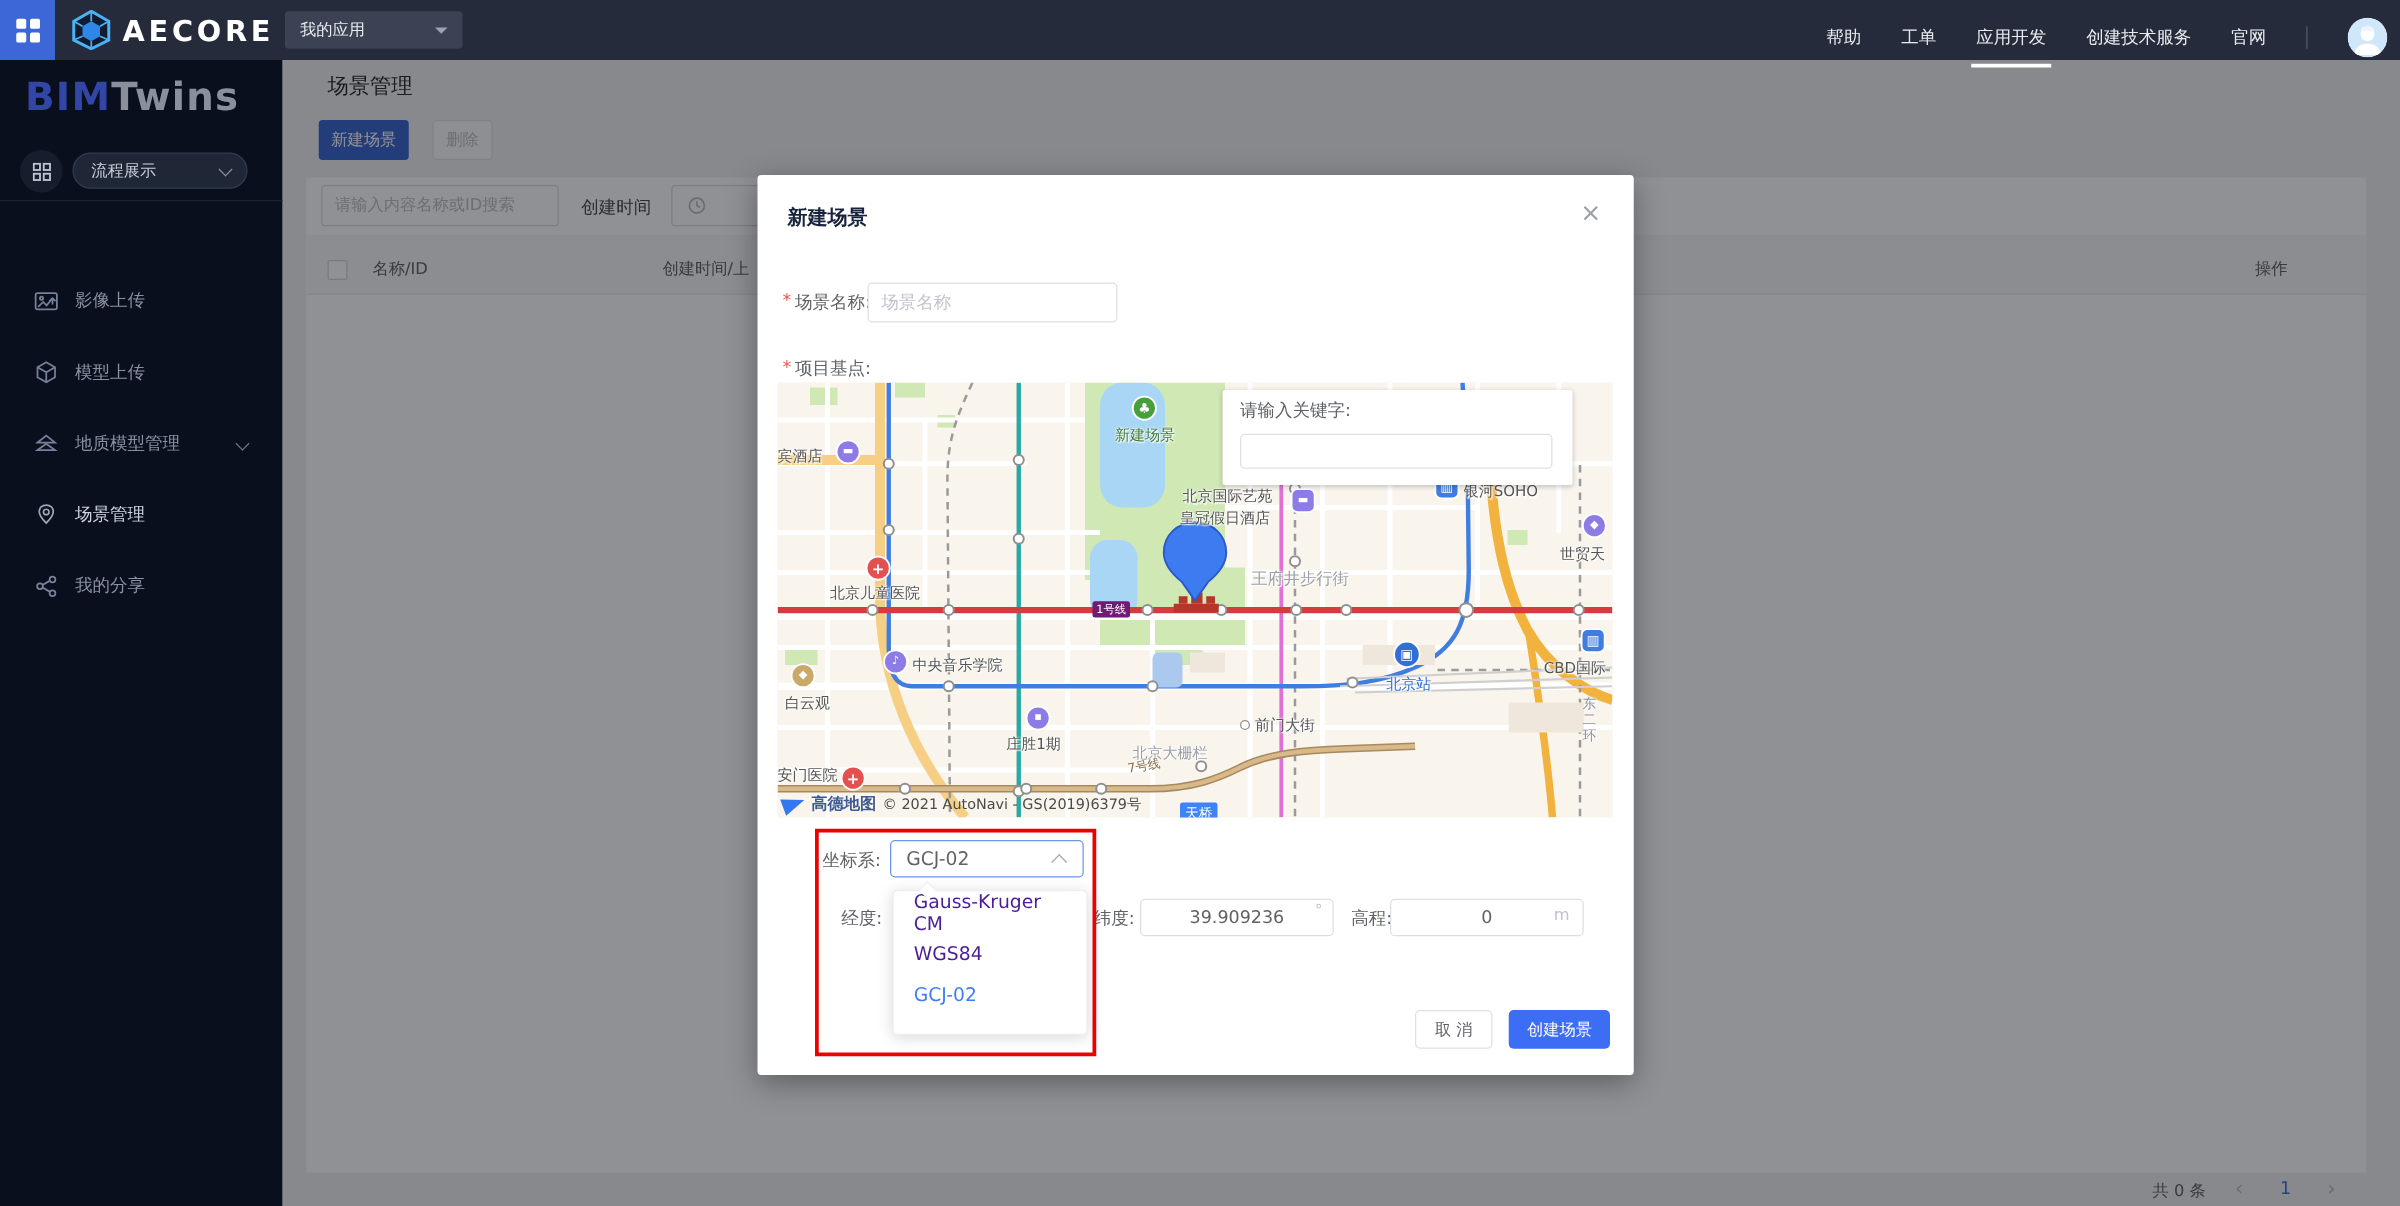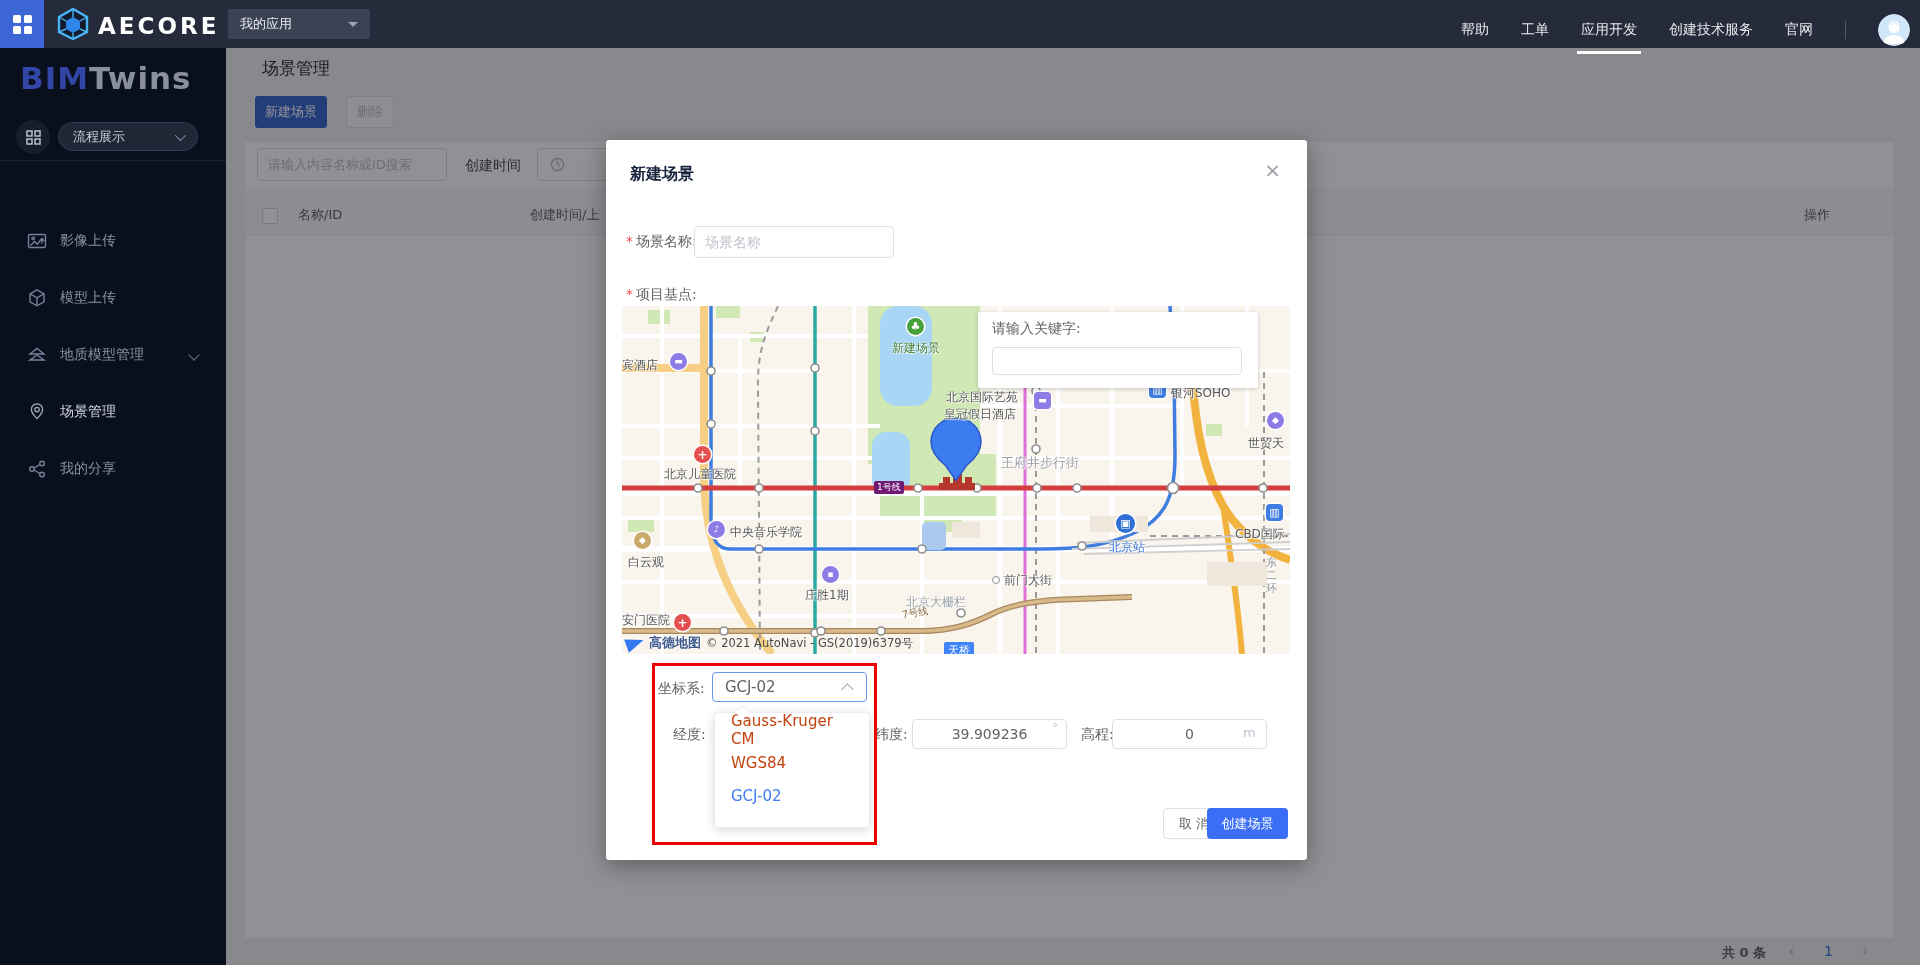"Gauss-Kruger CM" .dd-item { color: #c2410c -> #4c1d95 }
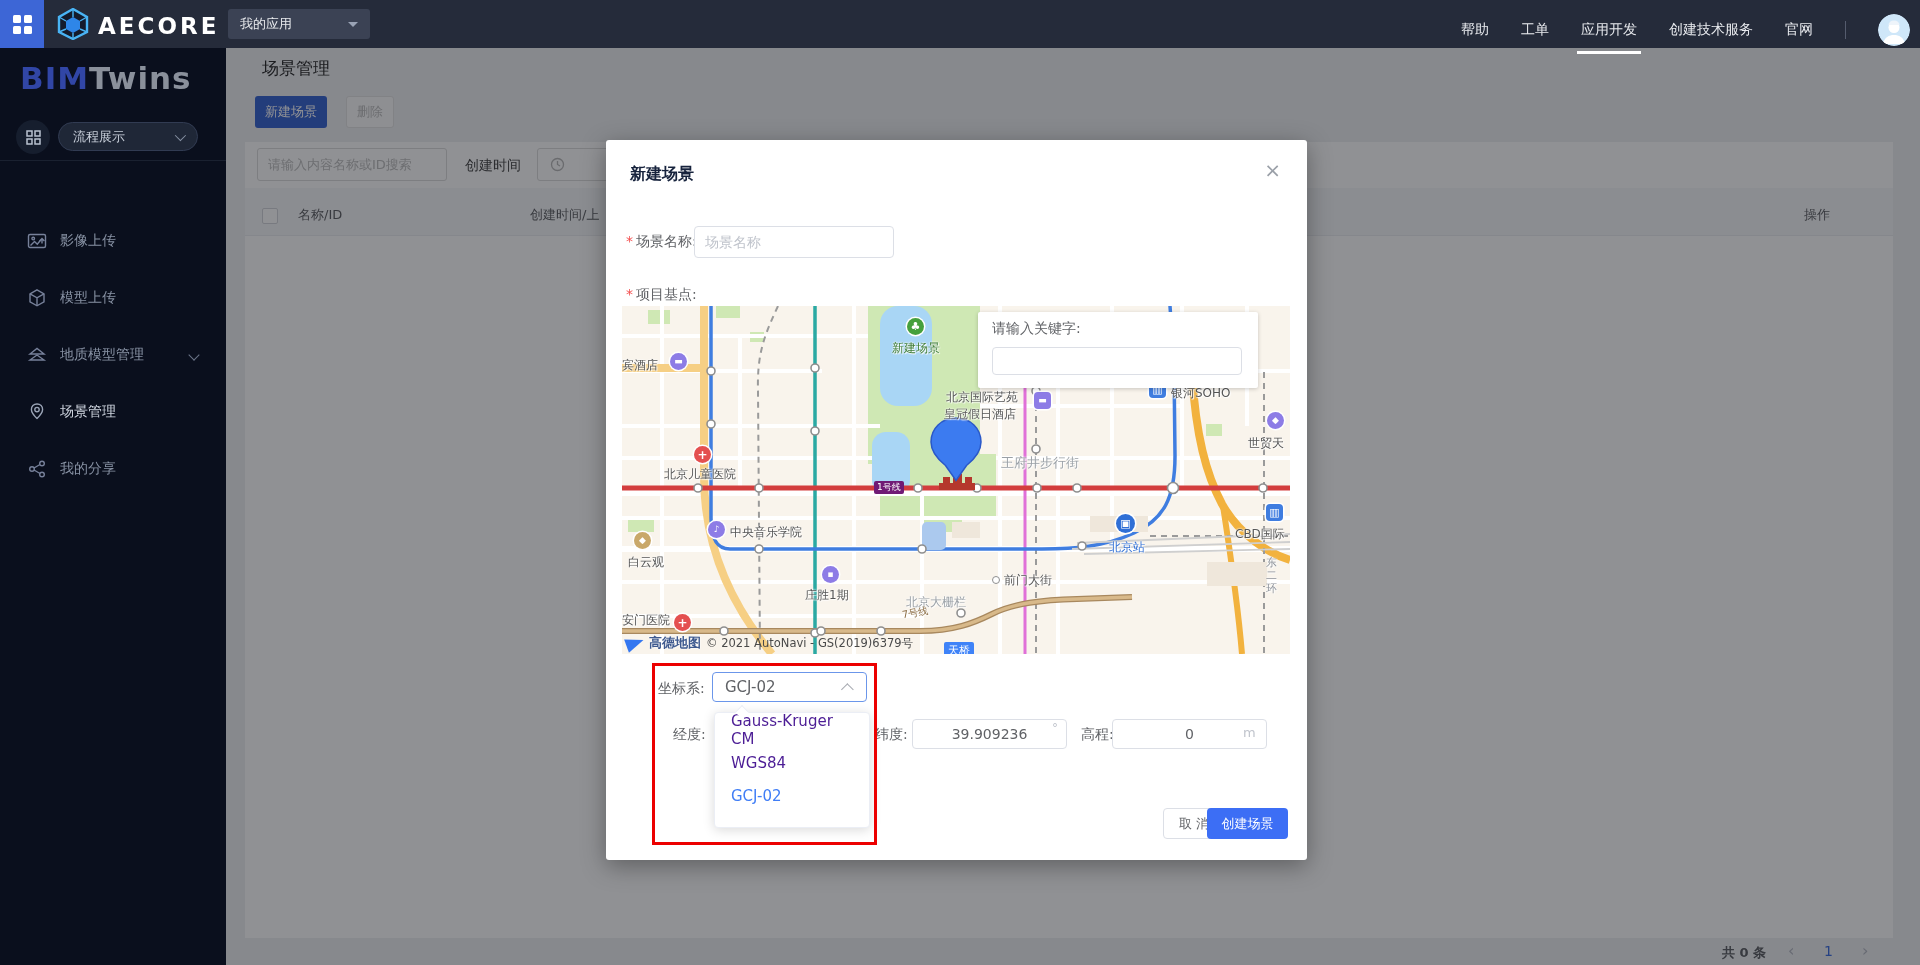"取 消" #btn-cancel { margin-left: 31px -> none }
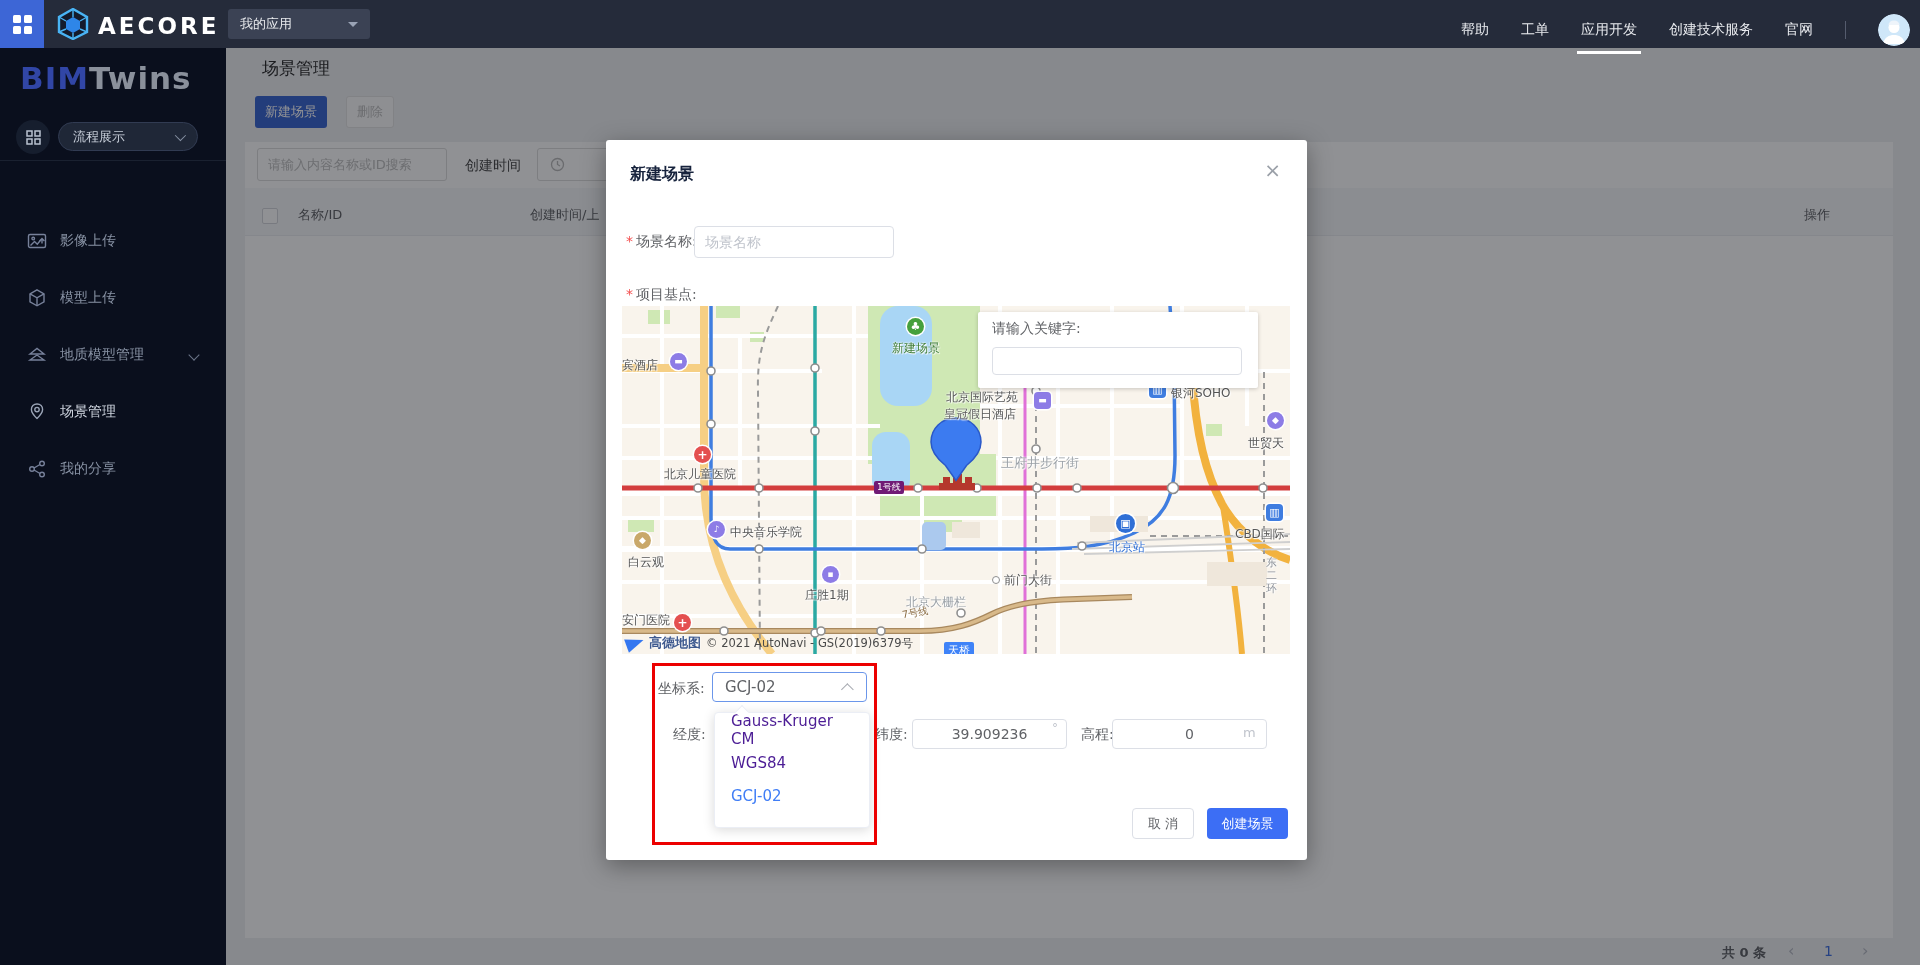"共 0 条" #pg-total { font-weight: bold -> none }
